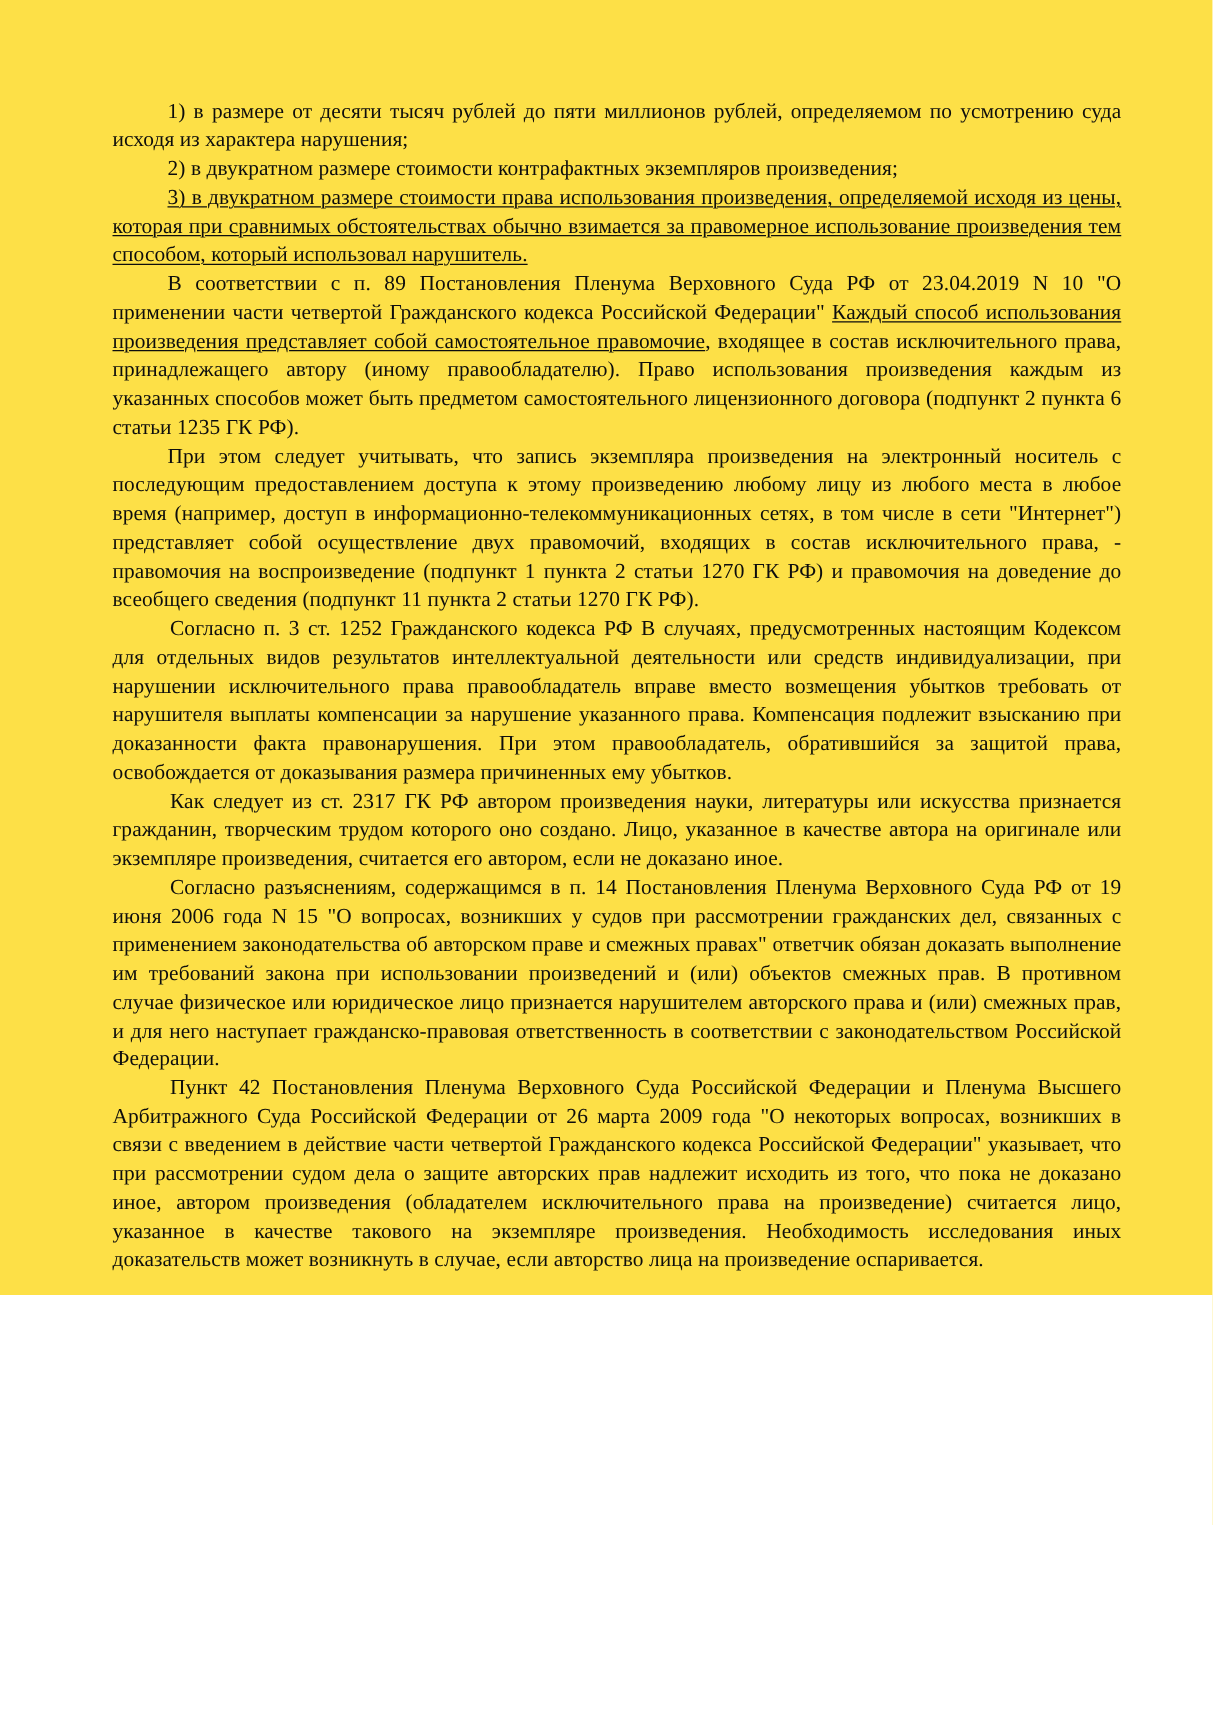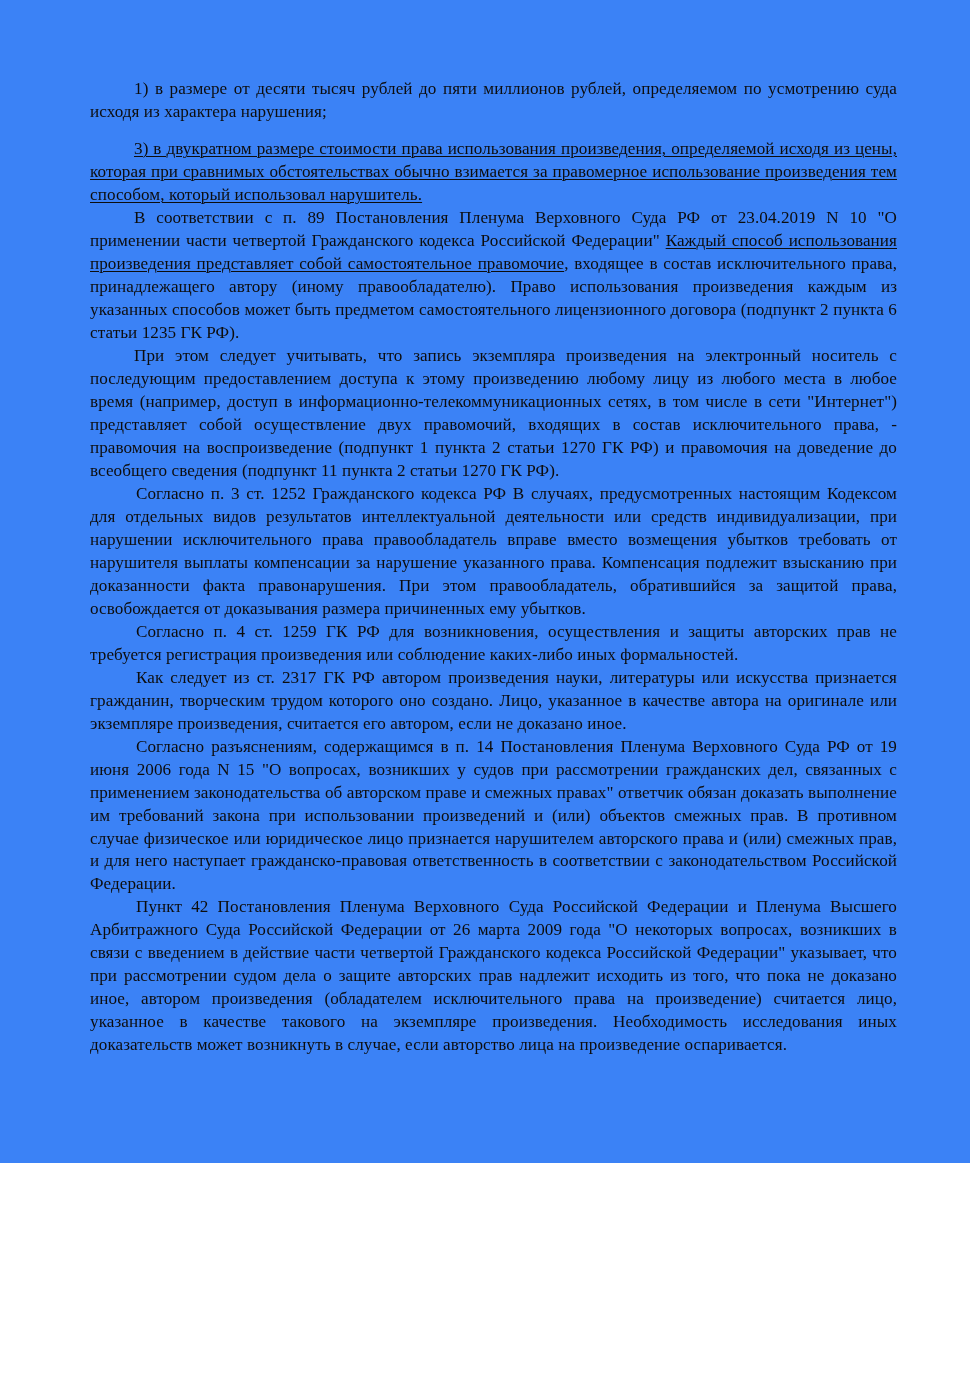"1) в размере от десяти" .page { background: #3b82f6 -> #fde047; height: 1163px -> 1036px }
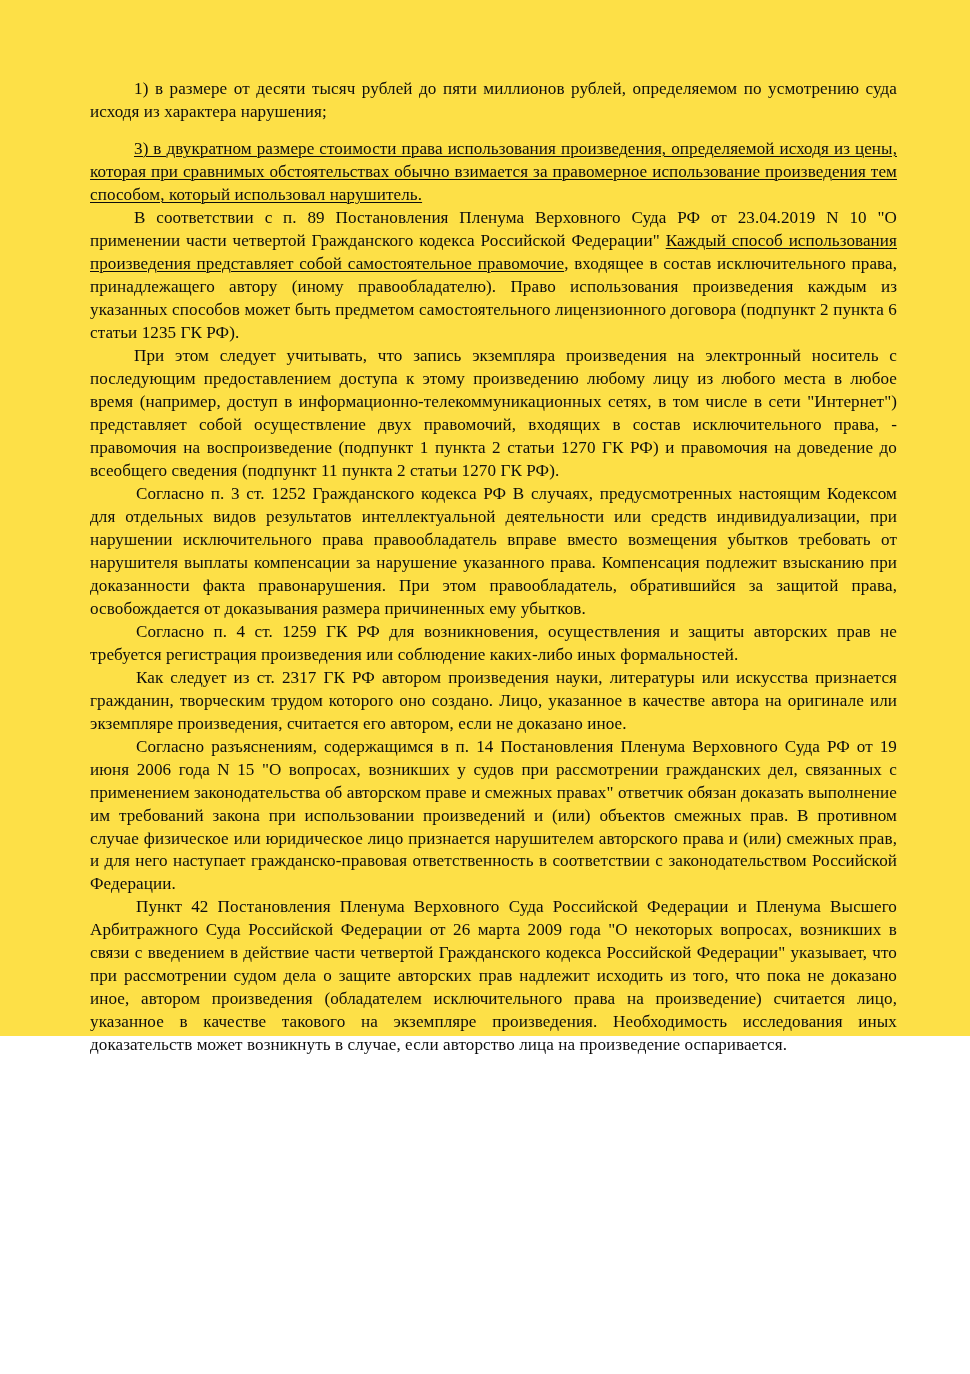"2) в двукратном размере стоимости" p.para { html: none -> <p>2) в двукратном размере стоимости контрафактных экземпляров произведения;</p> }
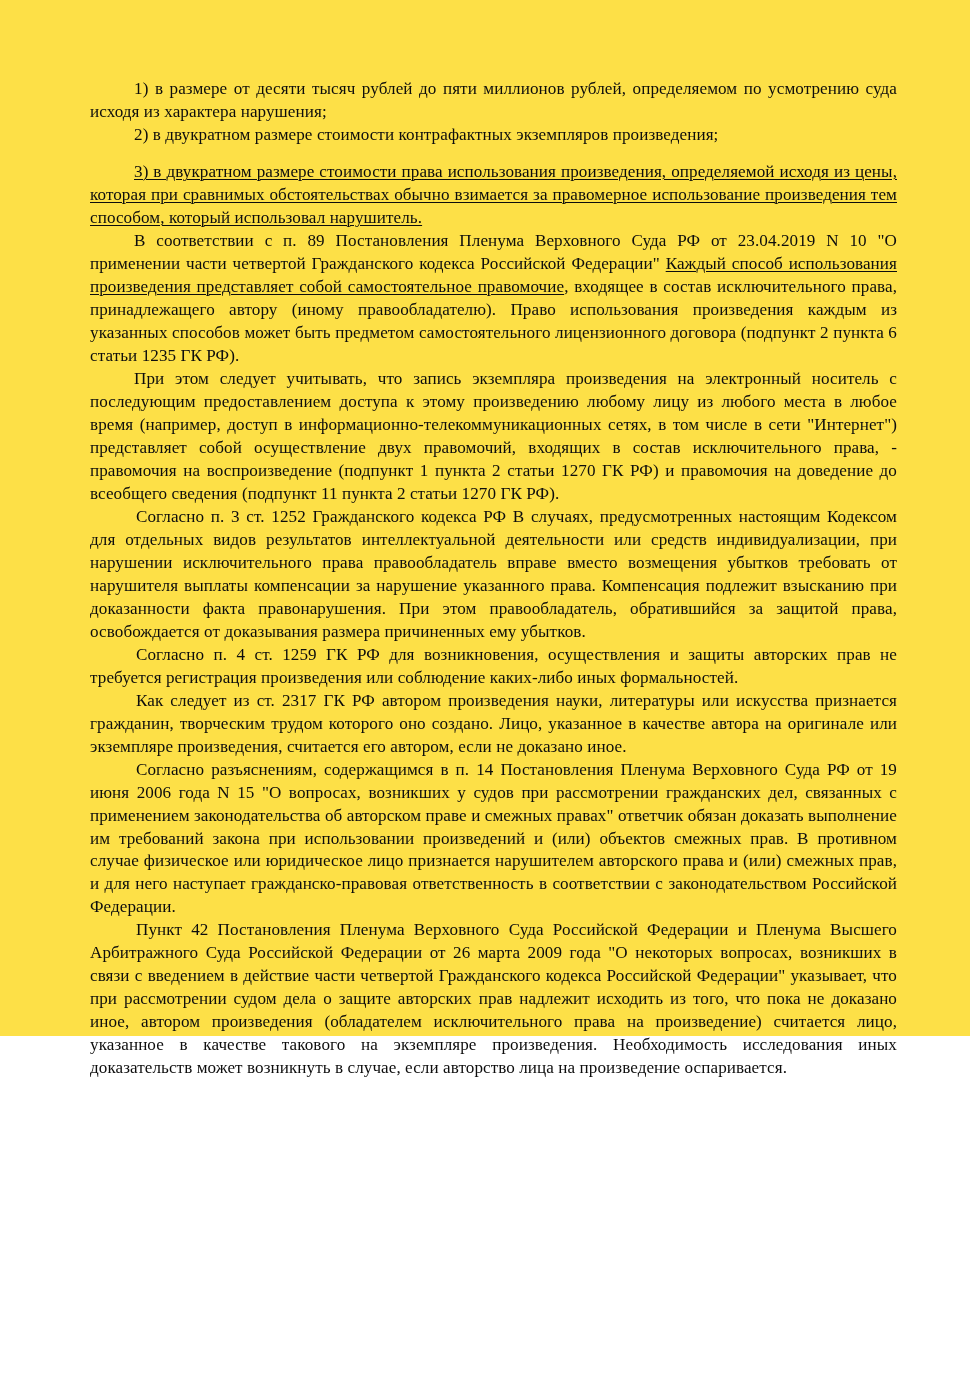"3) в двукратном размере стоимости" p.para.u { margin-top: 14px -> none }
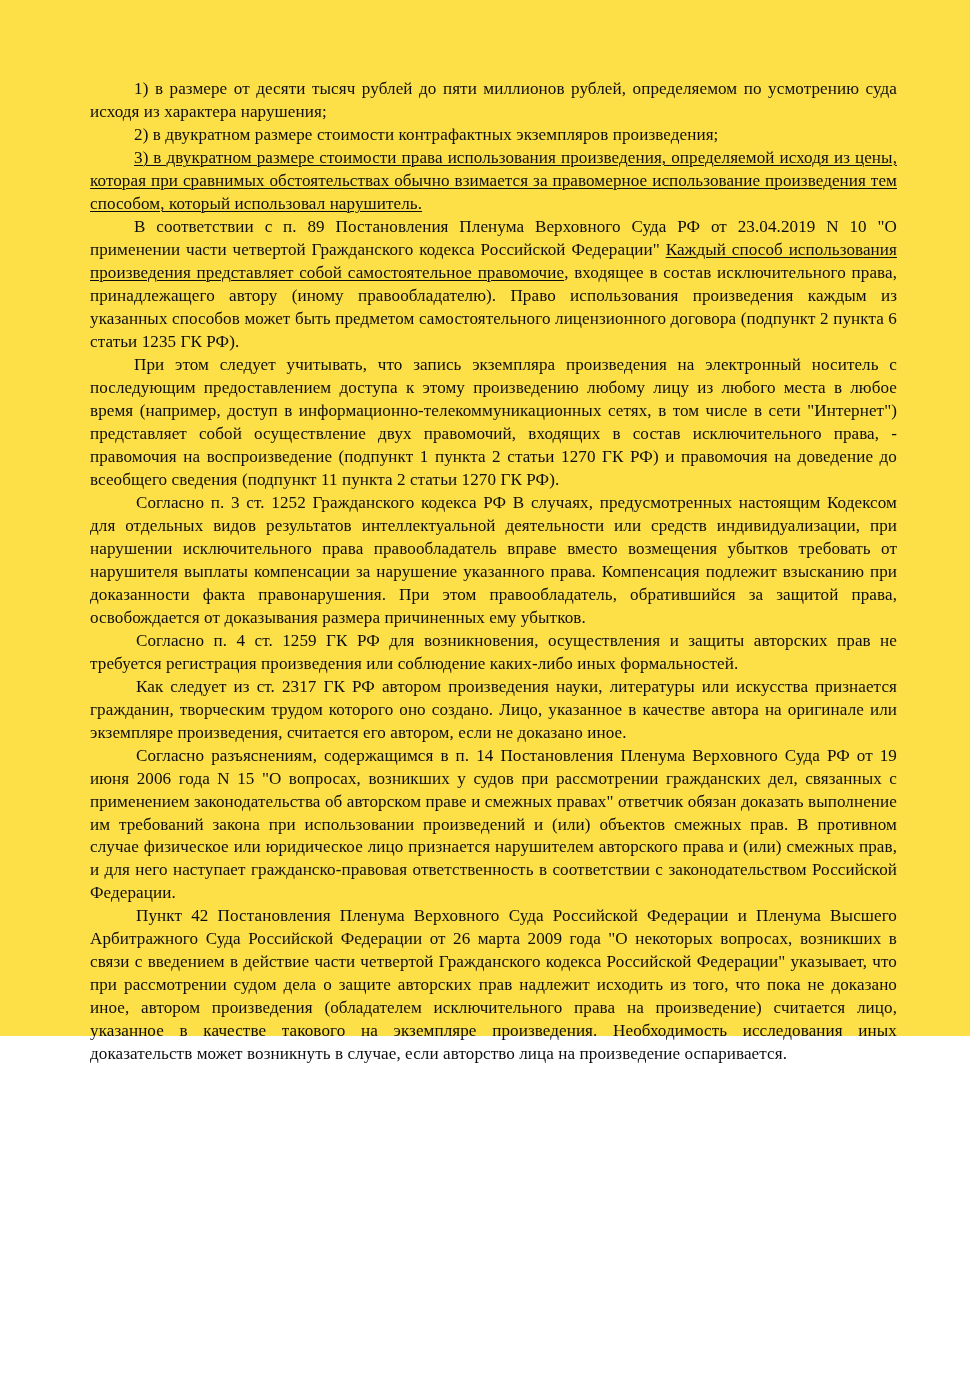"Согласно п. 4 ст. 1259" p.para { html: <p>Согласно п. 4 ст. 1259 ГК РФ для возникновения, осуществления и защиты авторских прав не требуется регистрация произведения или соблюдение каких-либо иных формальностей.</p> -> none }
